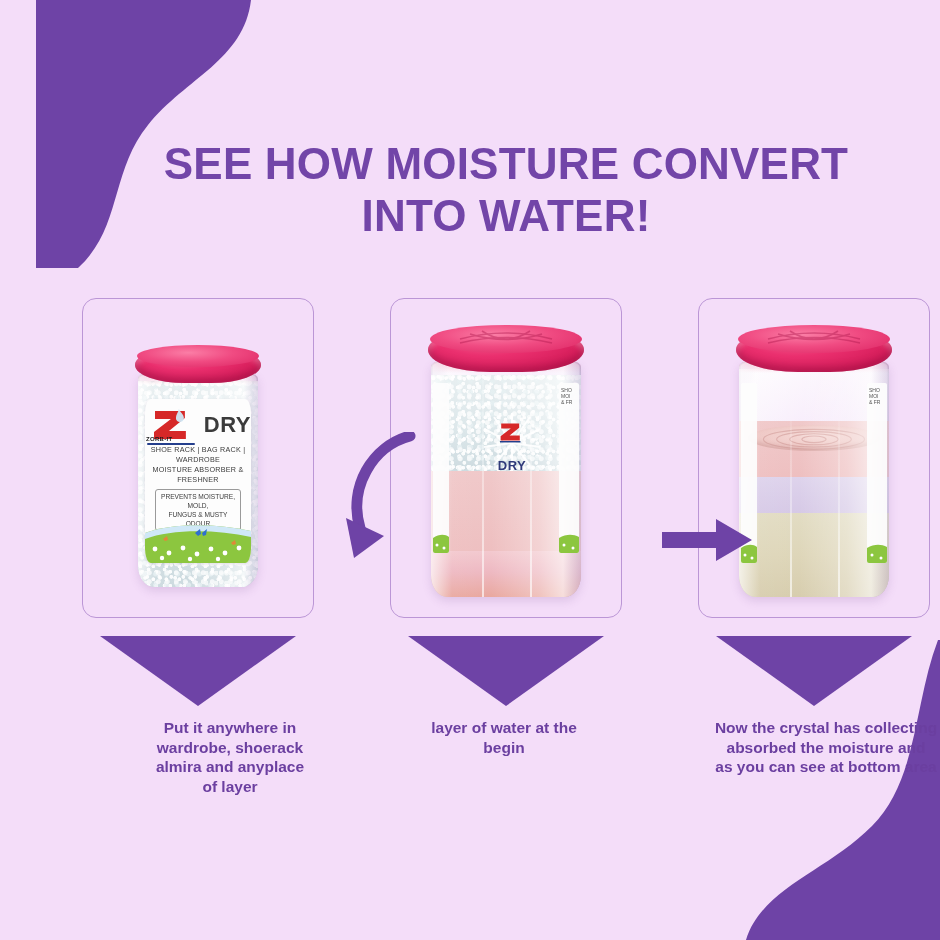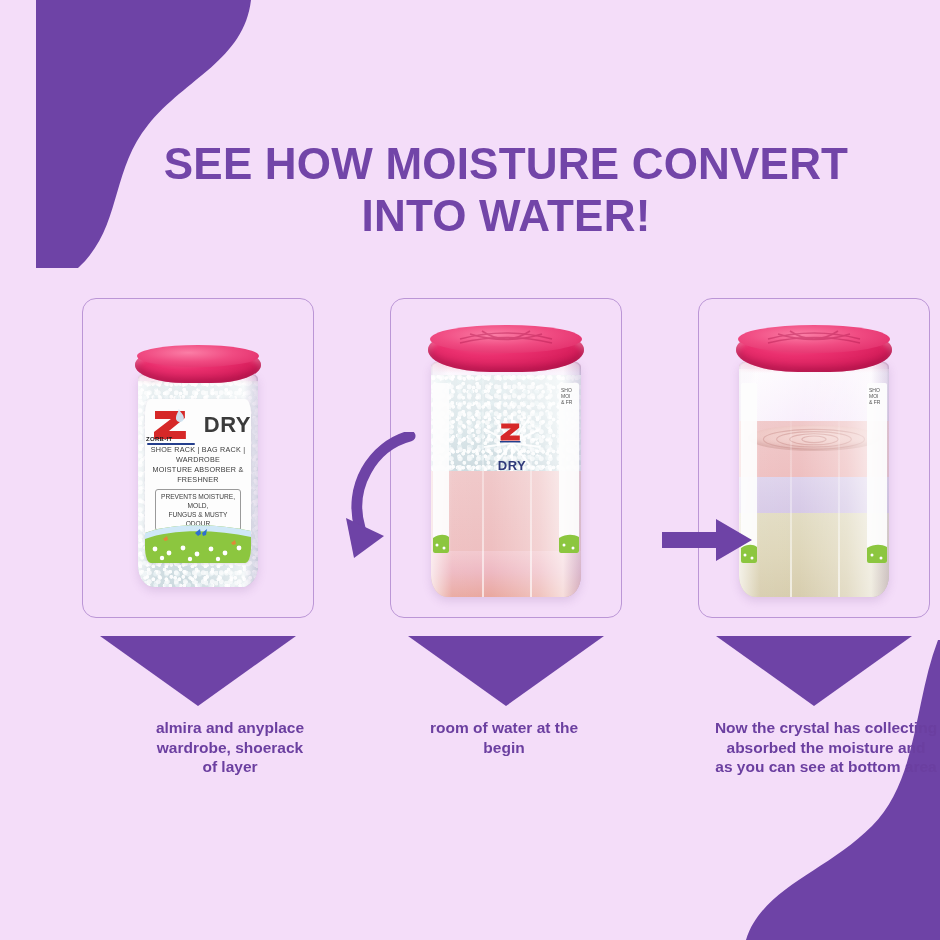"Put it anywhere in" div { html: none -> <div>Put it anywhere in</div> }
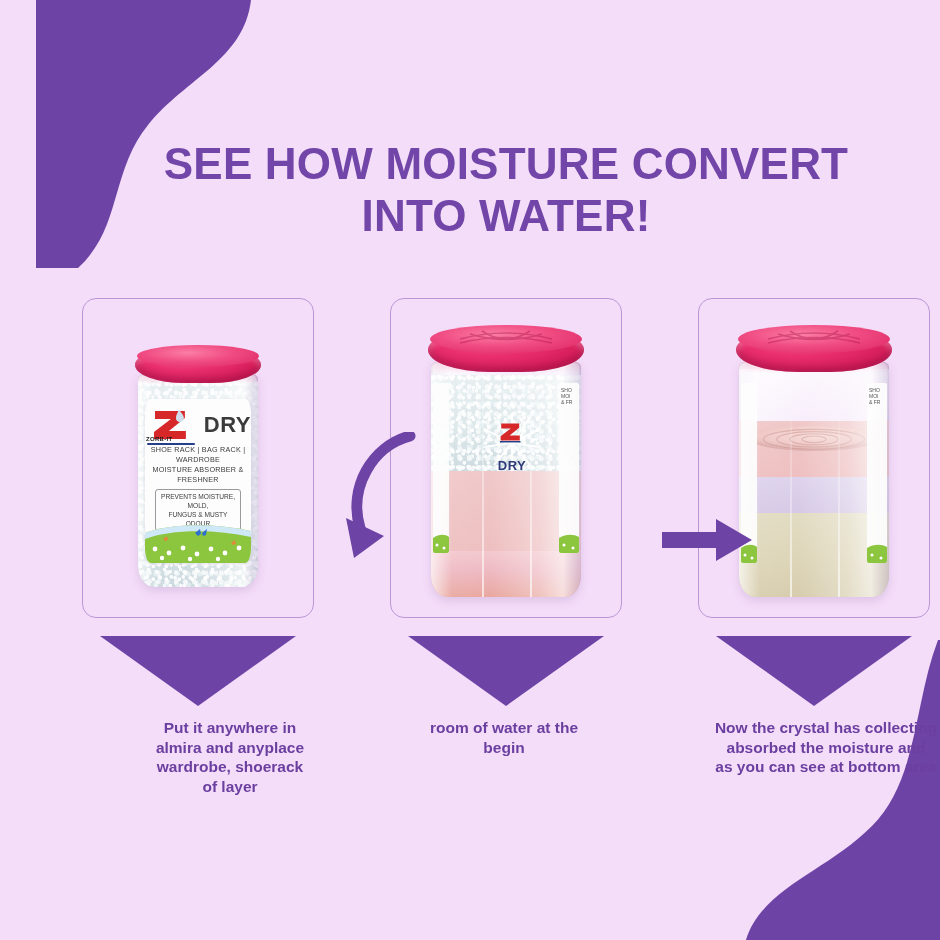"room of water at the" div { text: room -> layer }
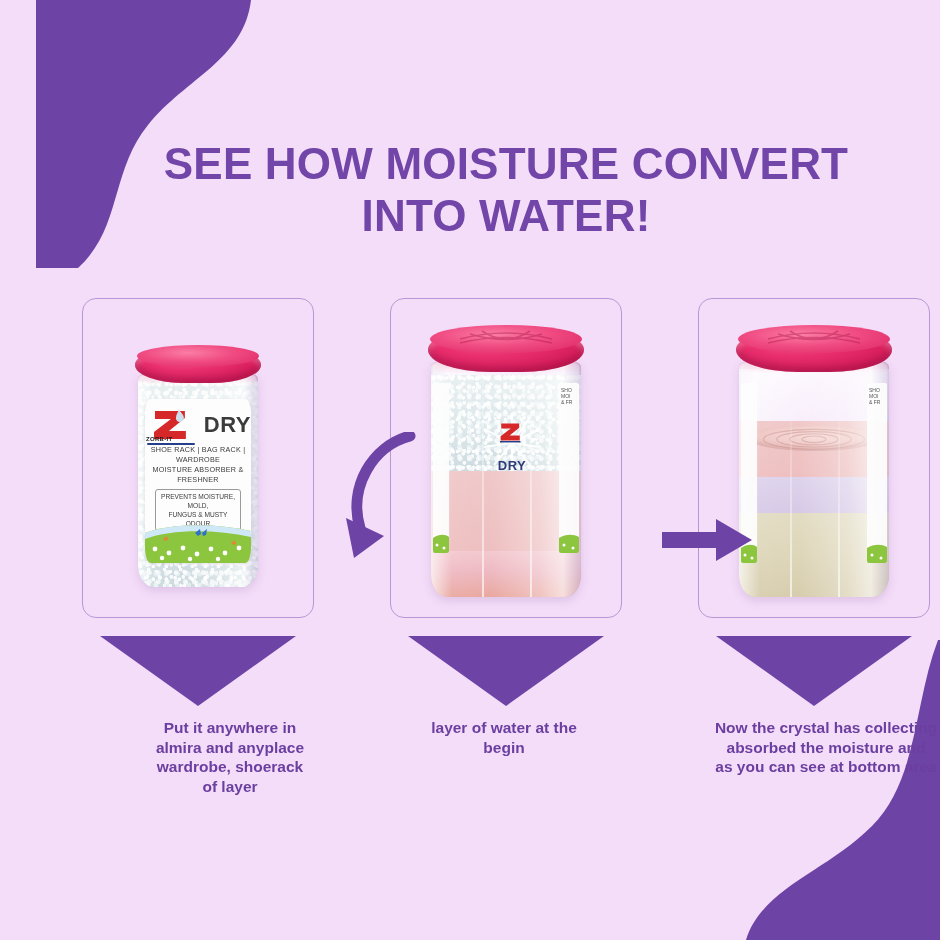"almira and anyplace" div { order: before "wardrobe, shoerack" -> after "wardrobe, shoerack" }
